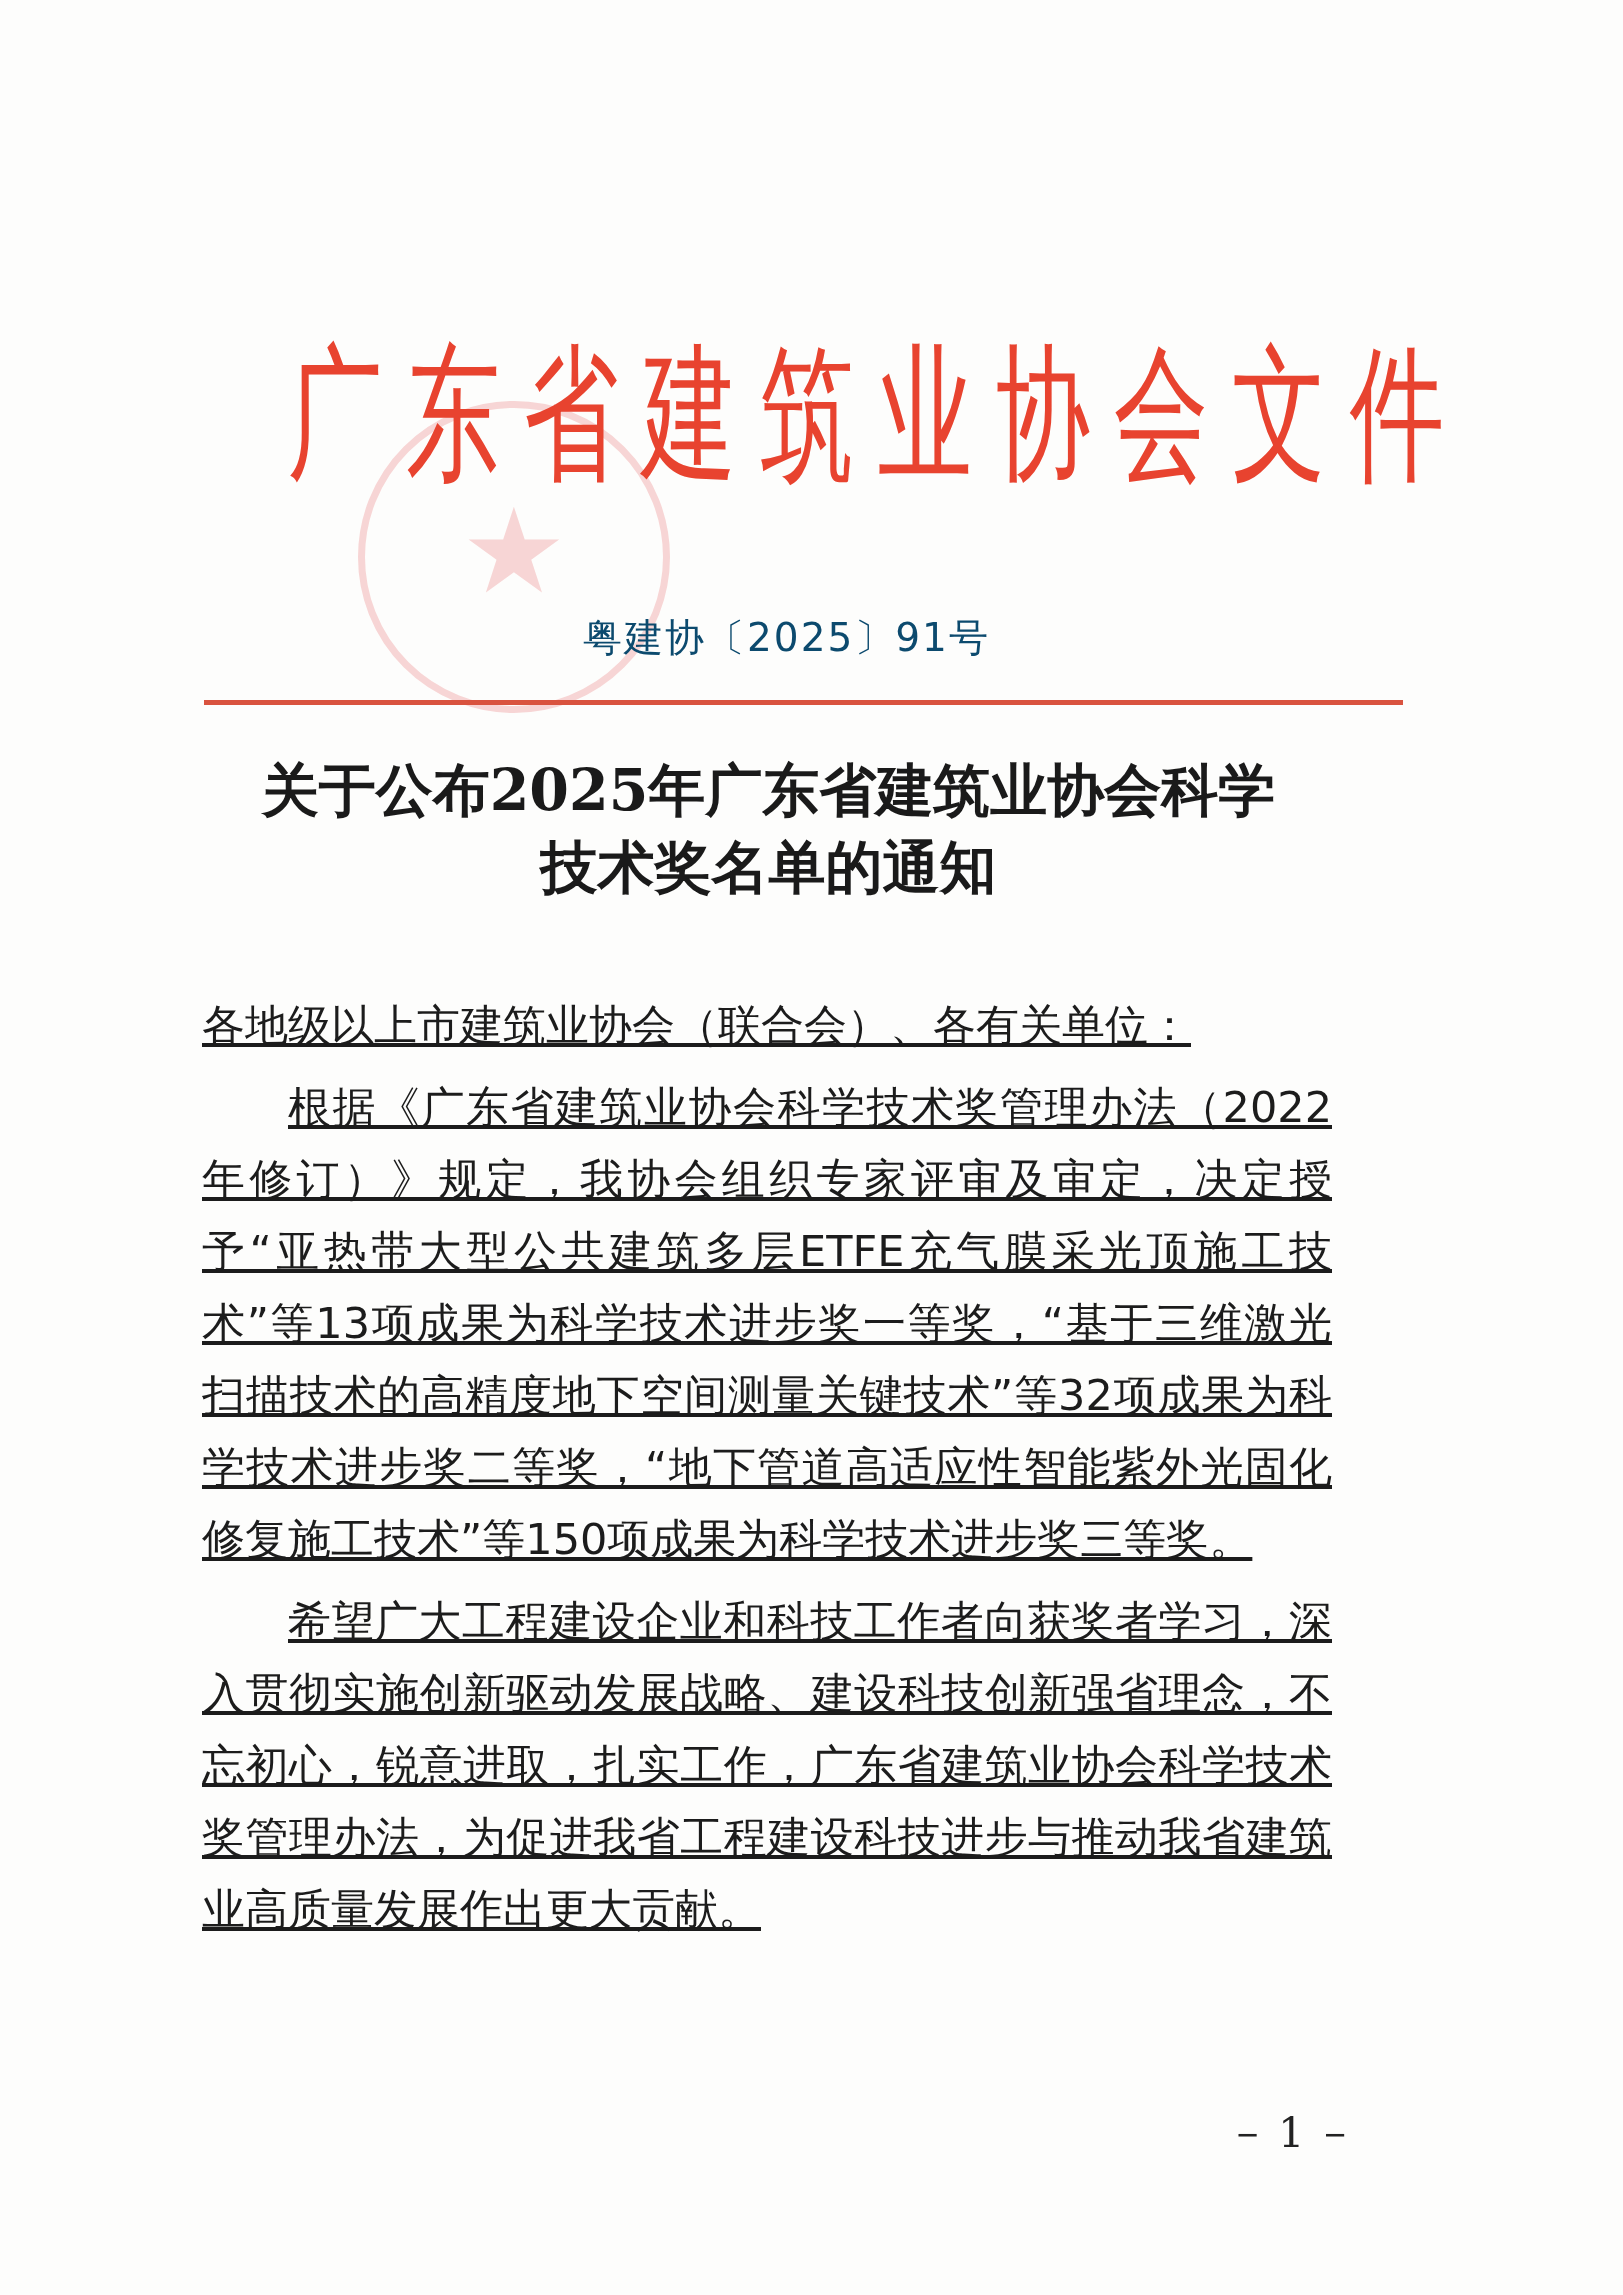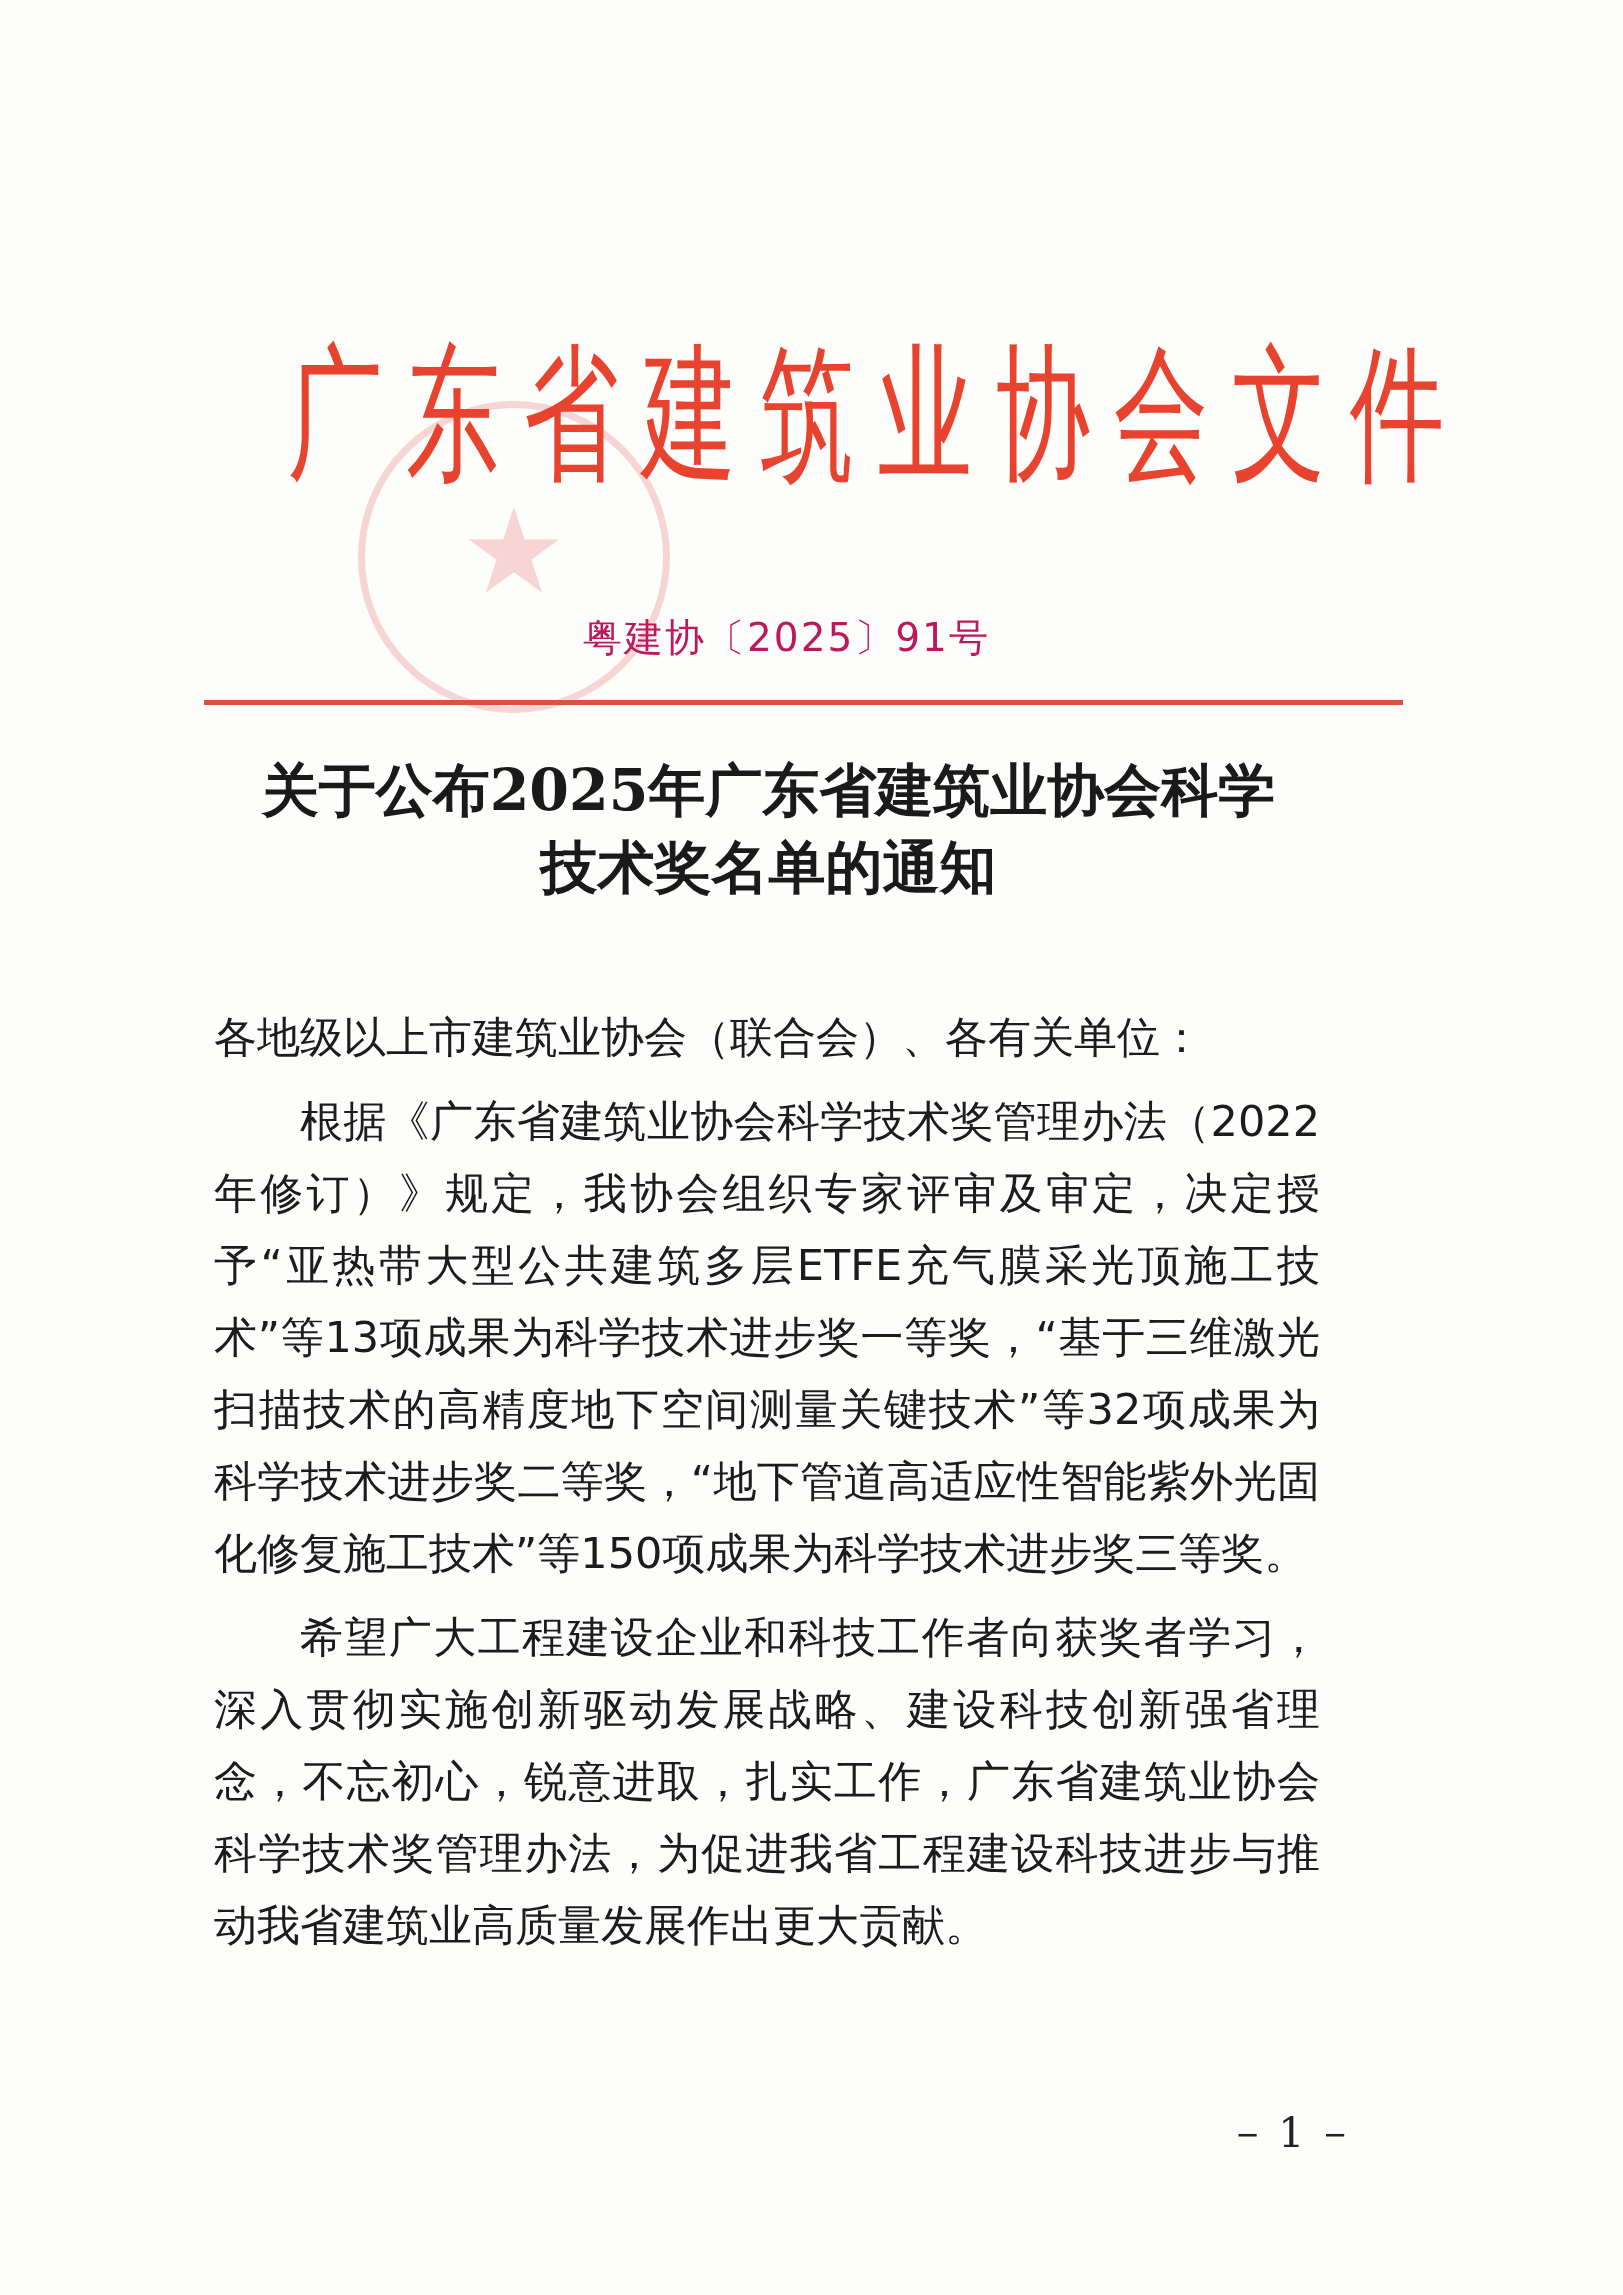"粤建协〔2025〕91号" .doc-number { color: #be185d -> #0c4a6e }
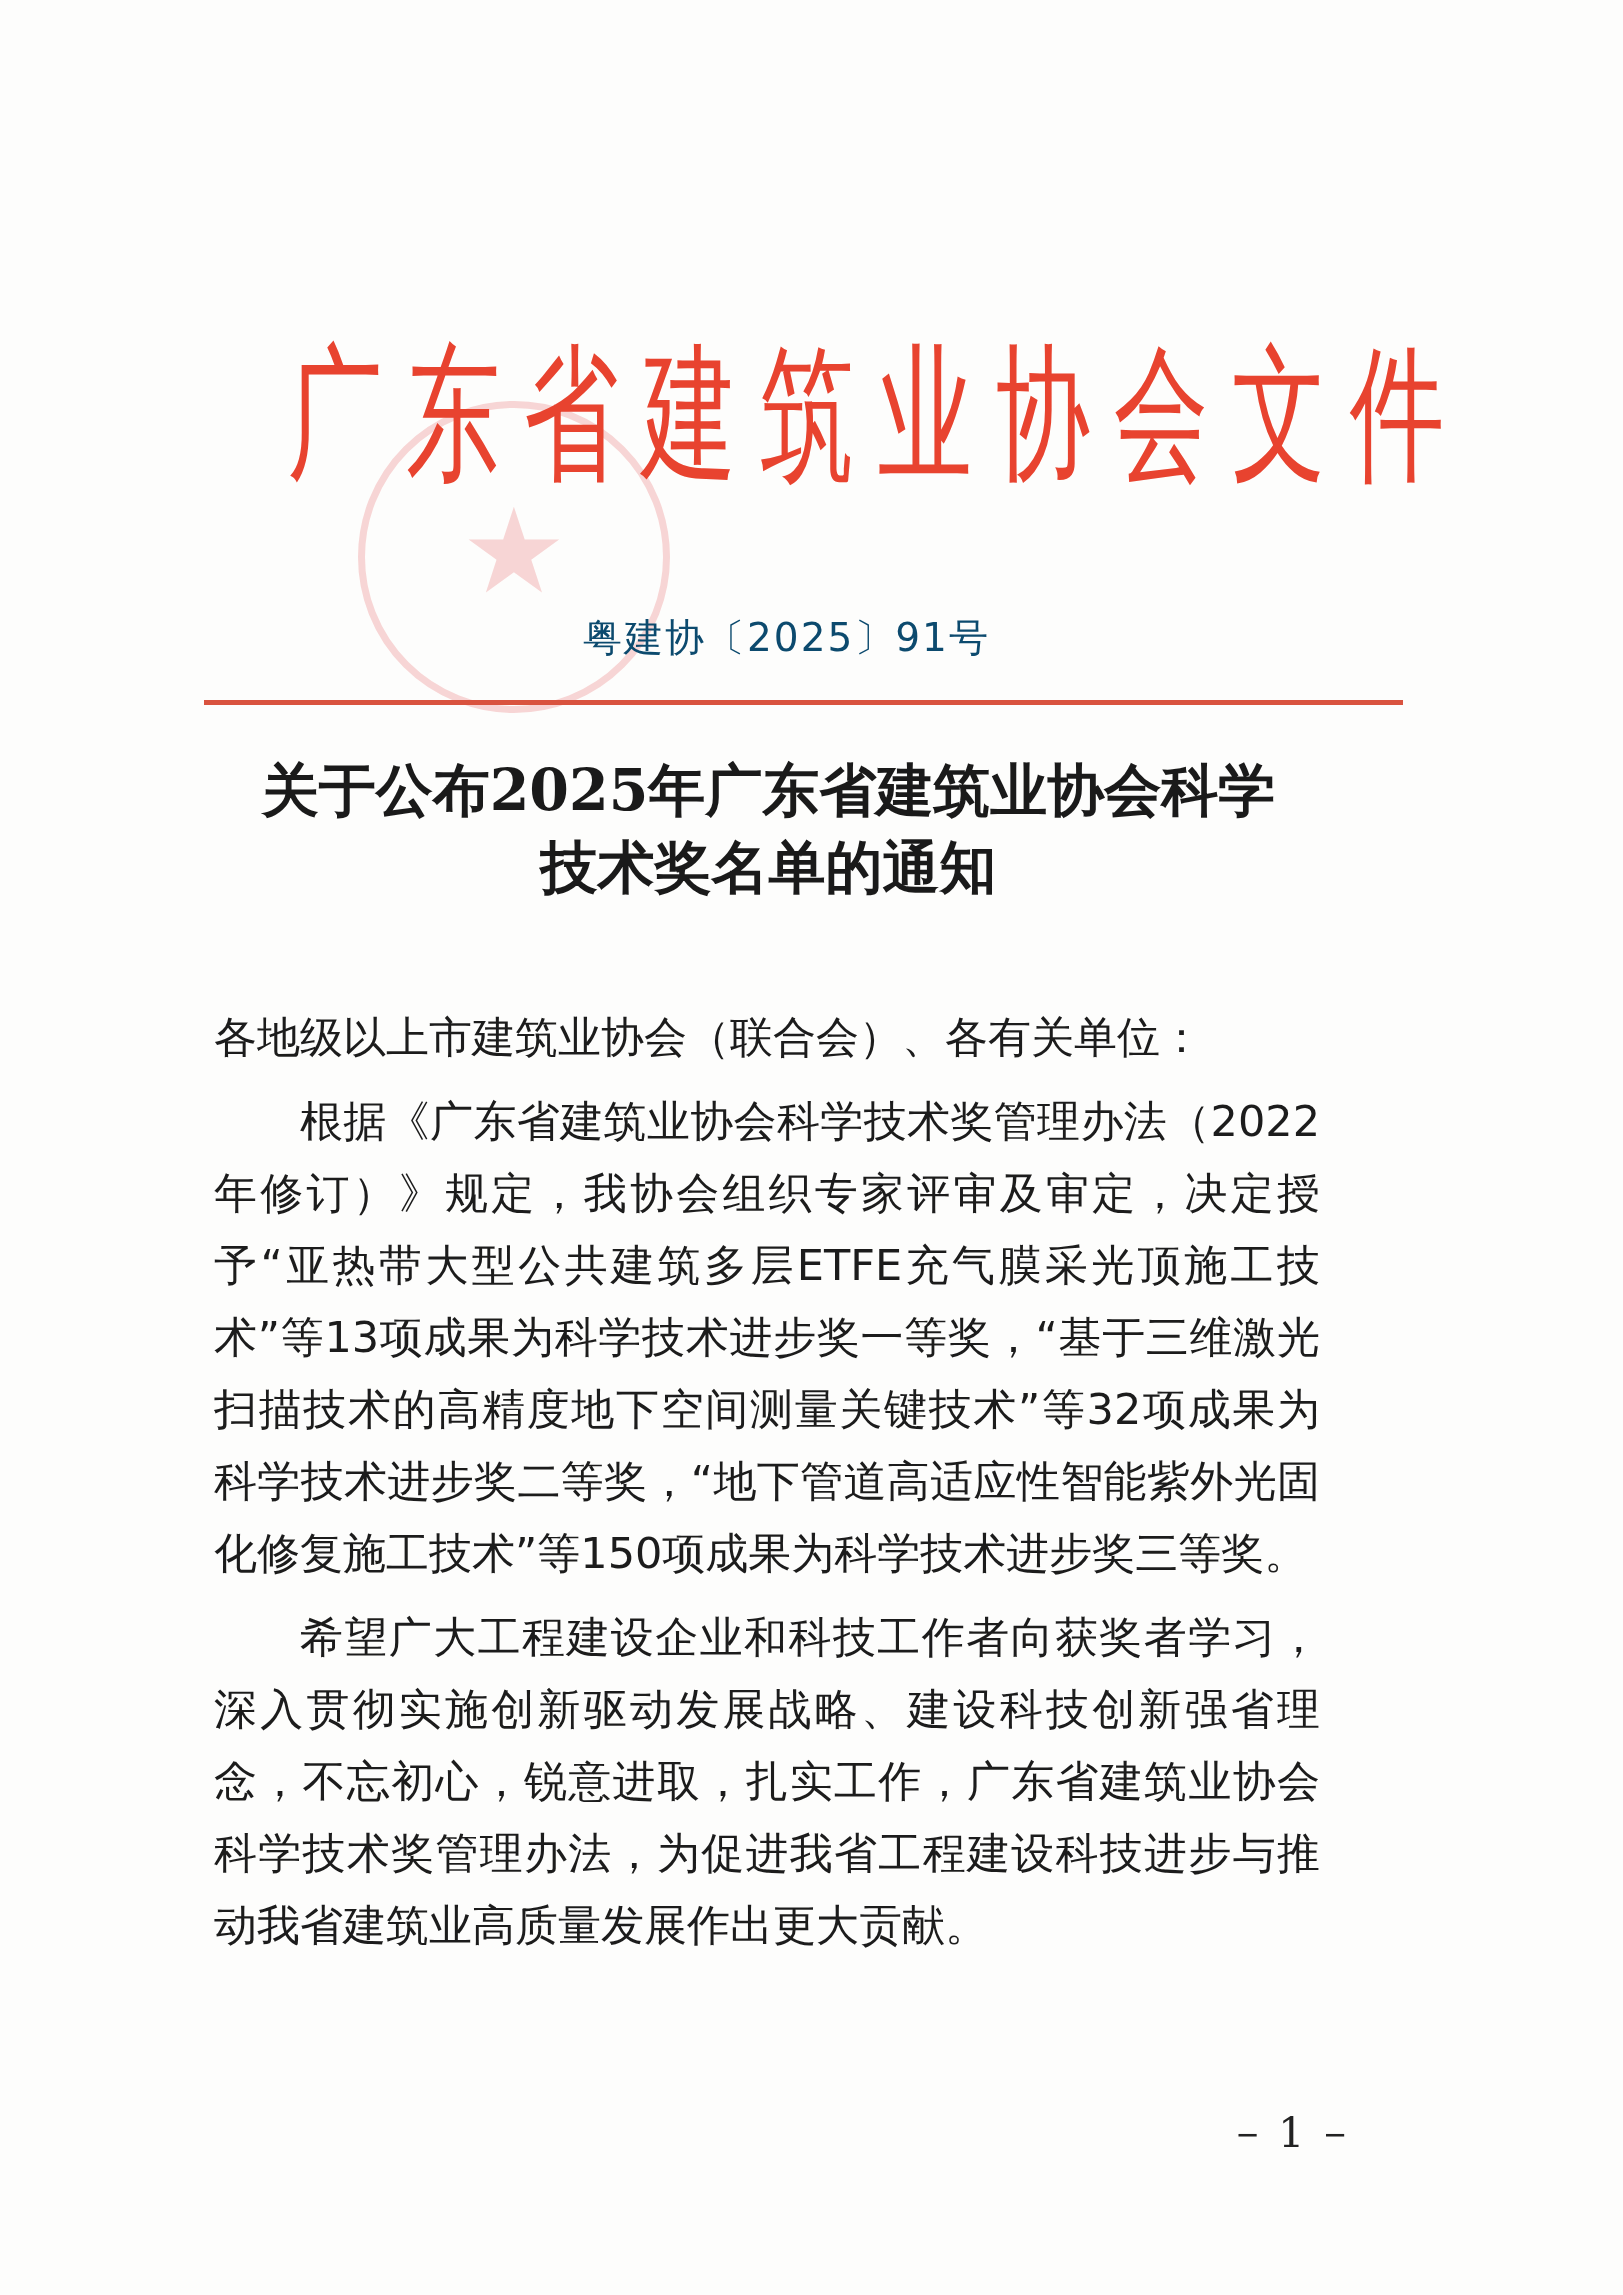"各地级以上市建筑业协会（联合会）、各有关单位：" .body p { margin: 12px -> 0; text-decoration: none -> underline }
